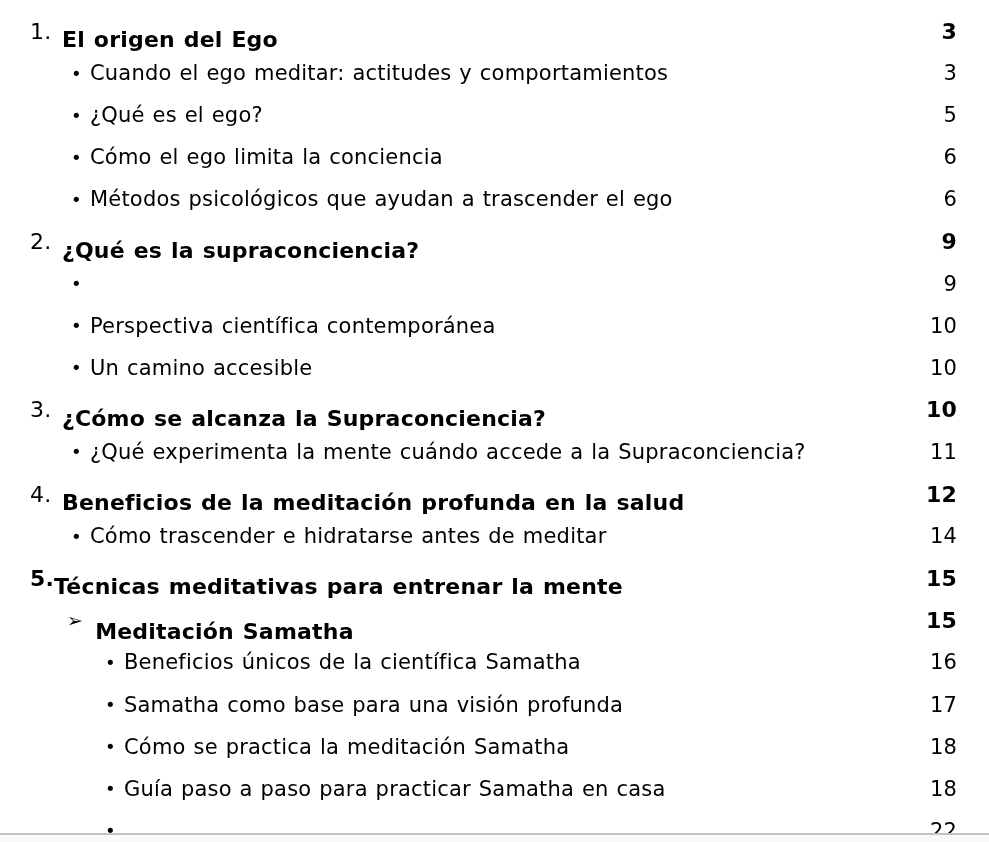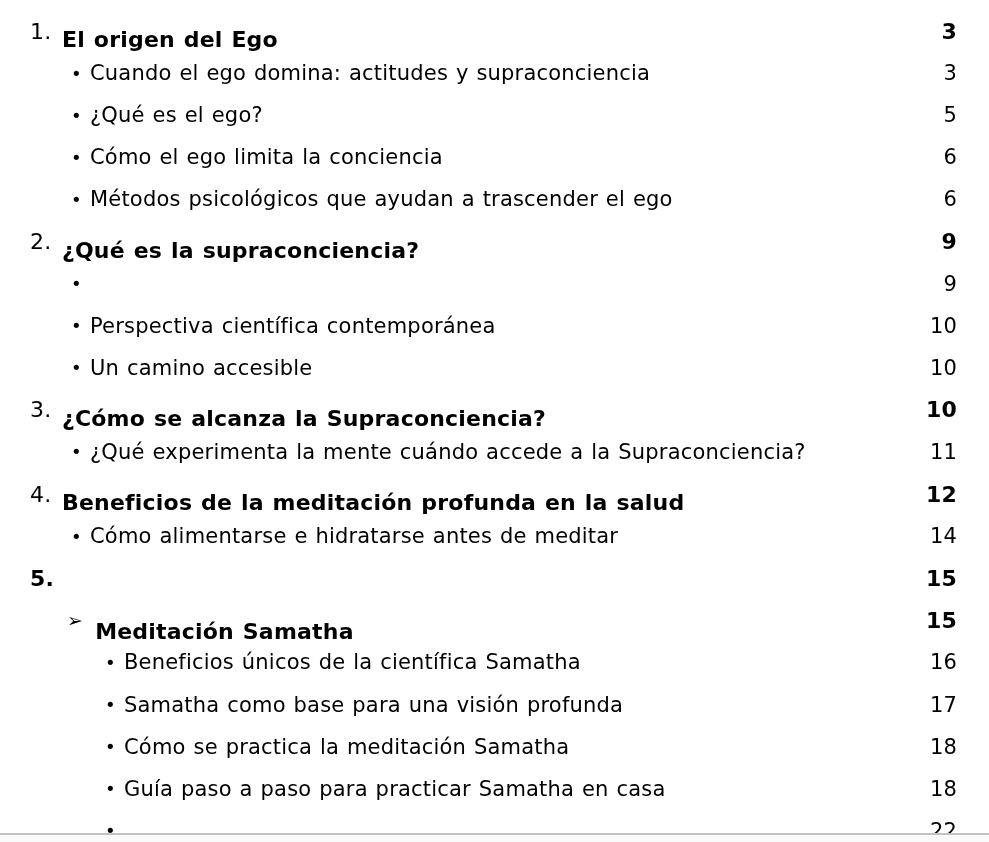"Cuando el ego domina: actitudes" span.label { text: domina: actitudes y supraconciencia -> meditar: actitudes y comportamientos }
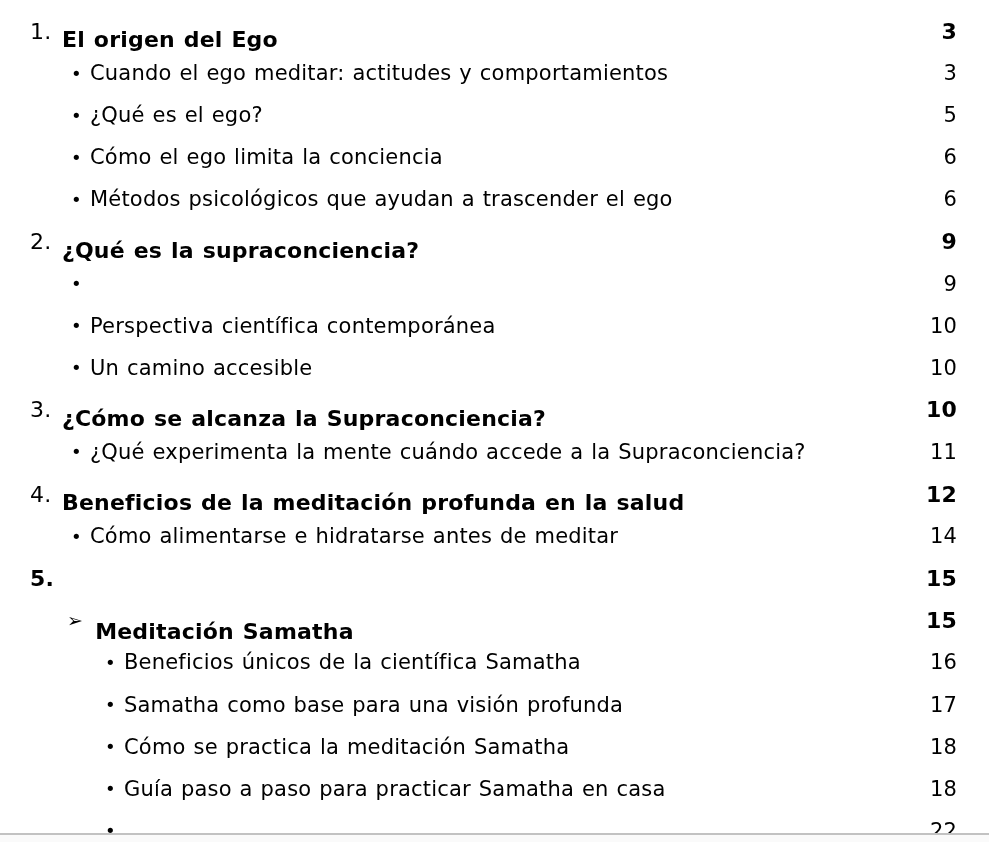"Cómo alimentarse e hidratarse antes" span.label { text: alimentarse -> trascender }
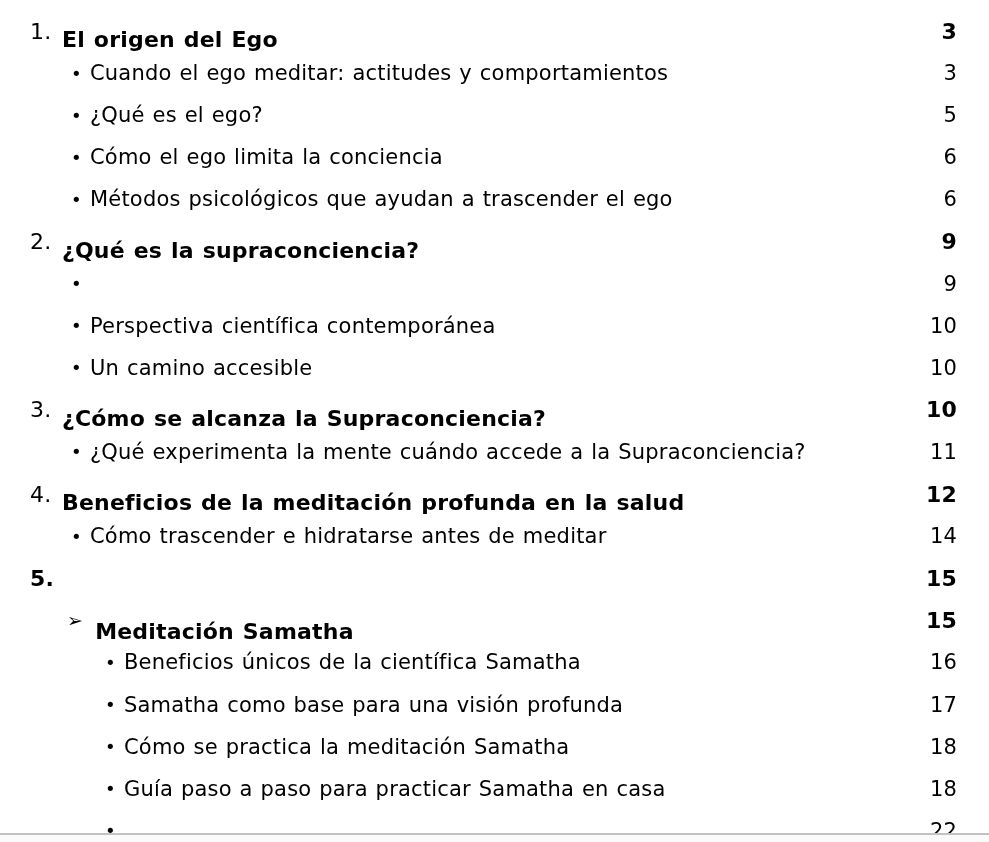"Técnicas meditativas para entrenar la" span.label { html: none -> <span>Técnicas meditativas para entrenar la mente</span> }
